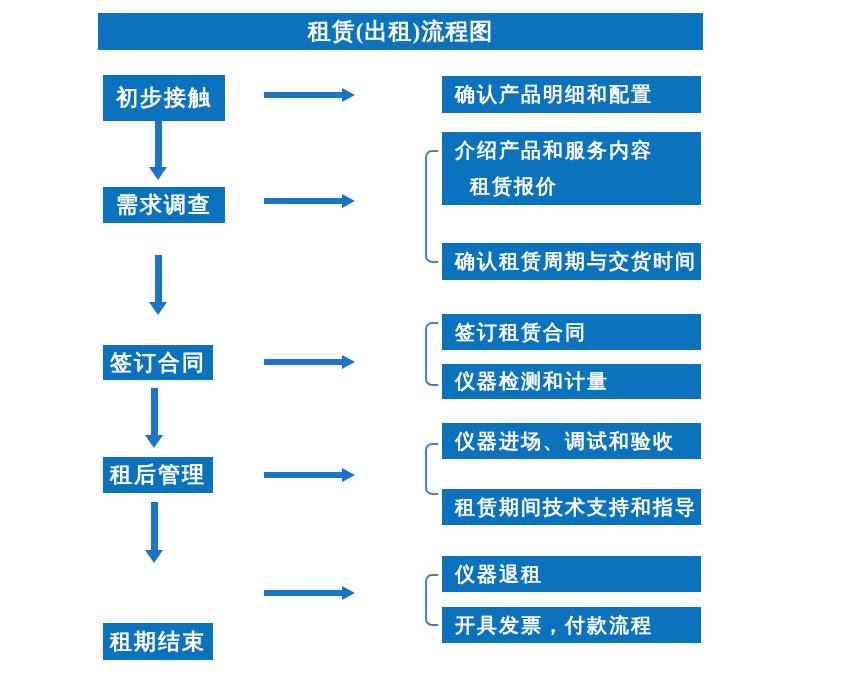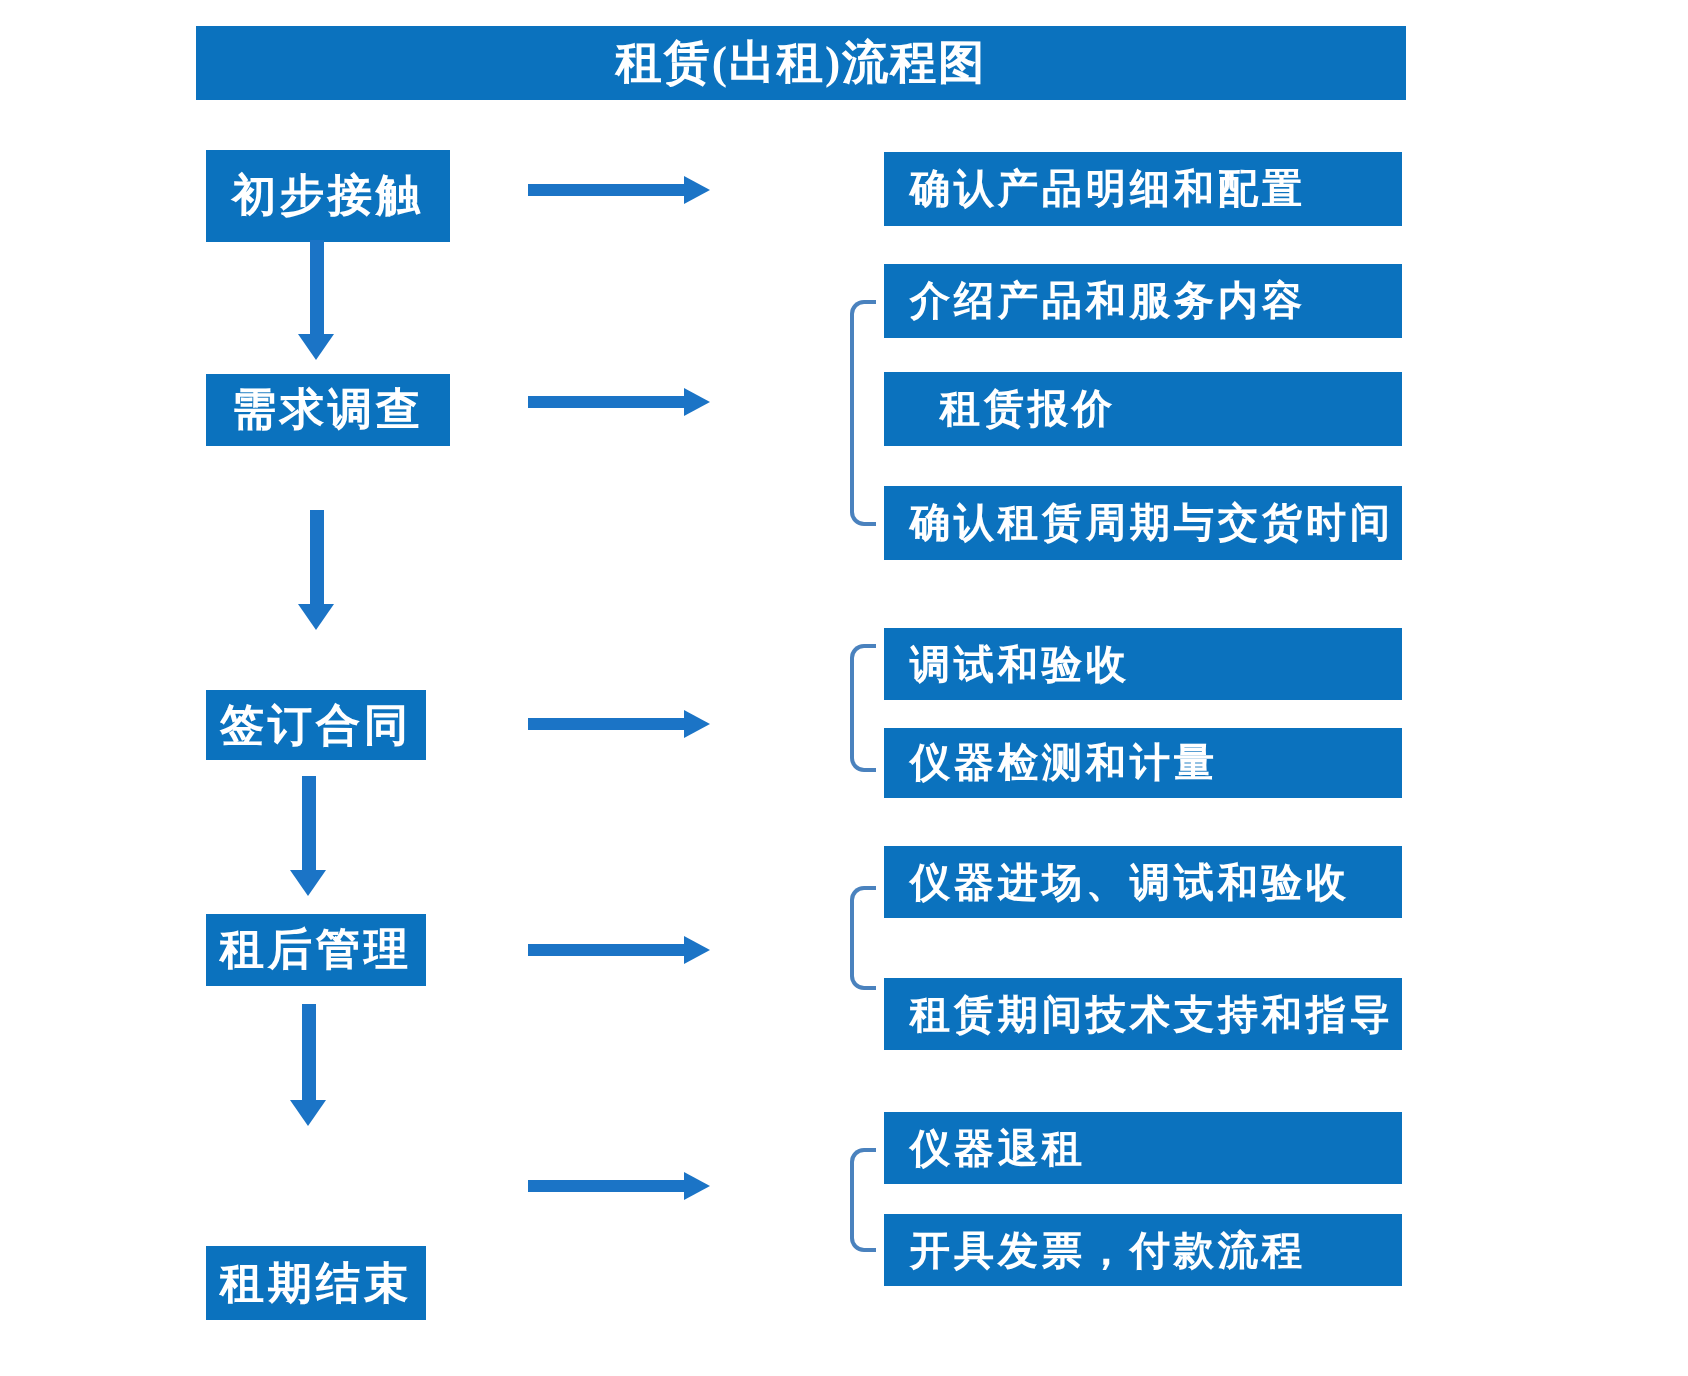"租赁报价" .detail-3 { top: 186px -> 168px }
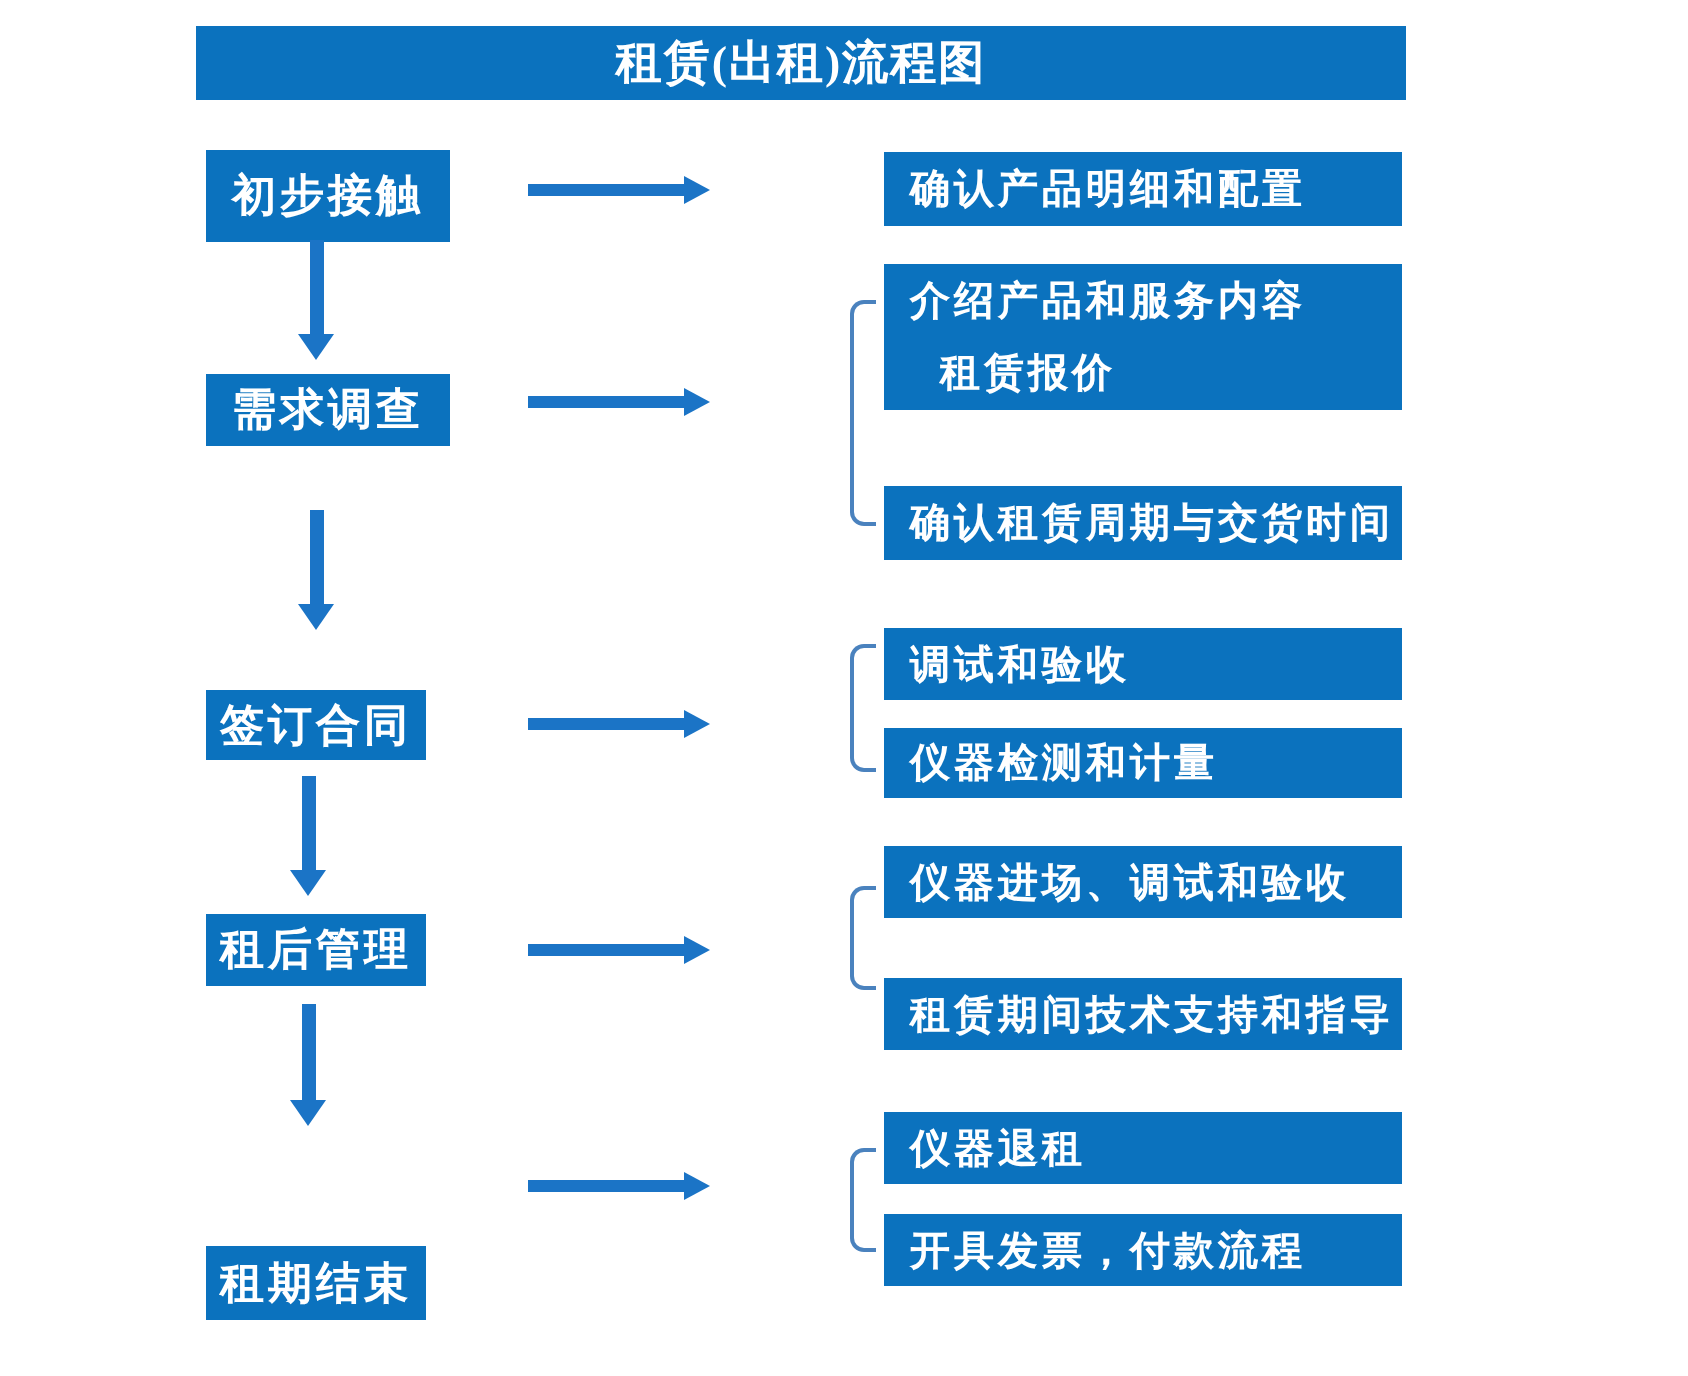"调试和验收" div.box { text: 调试和验收 -> 签订租赁合同 }
